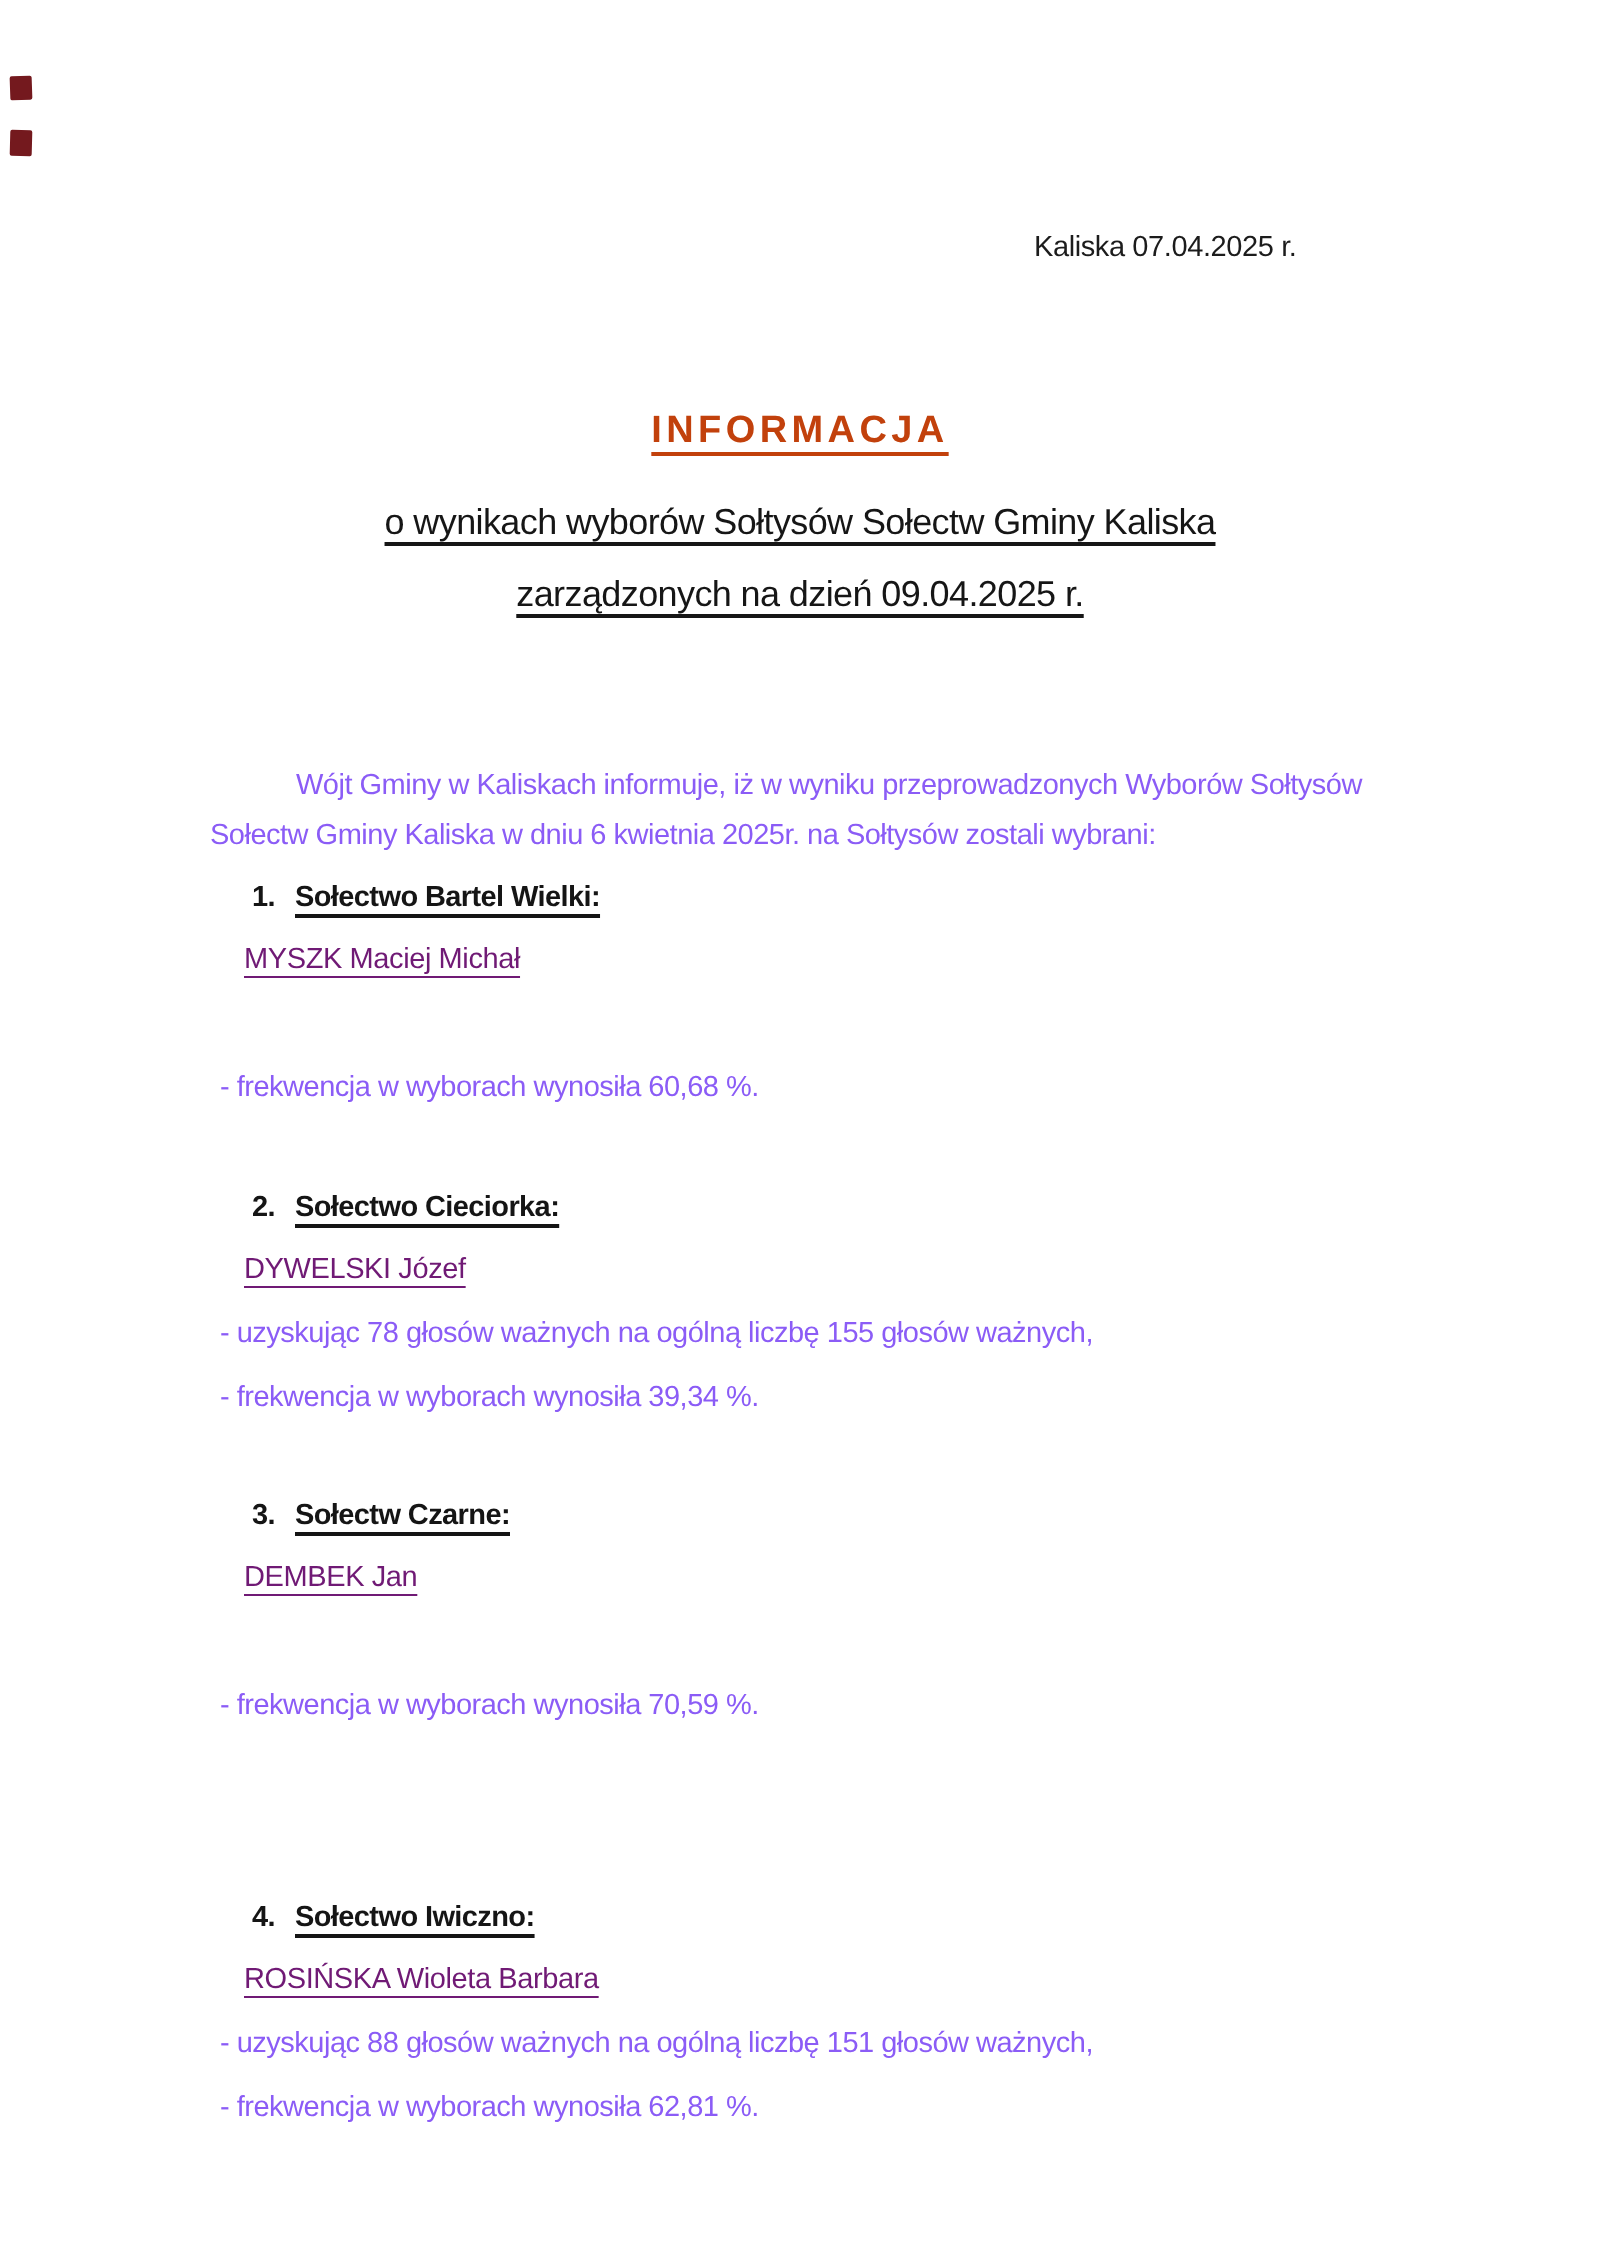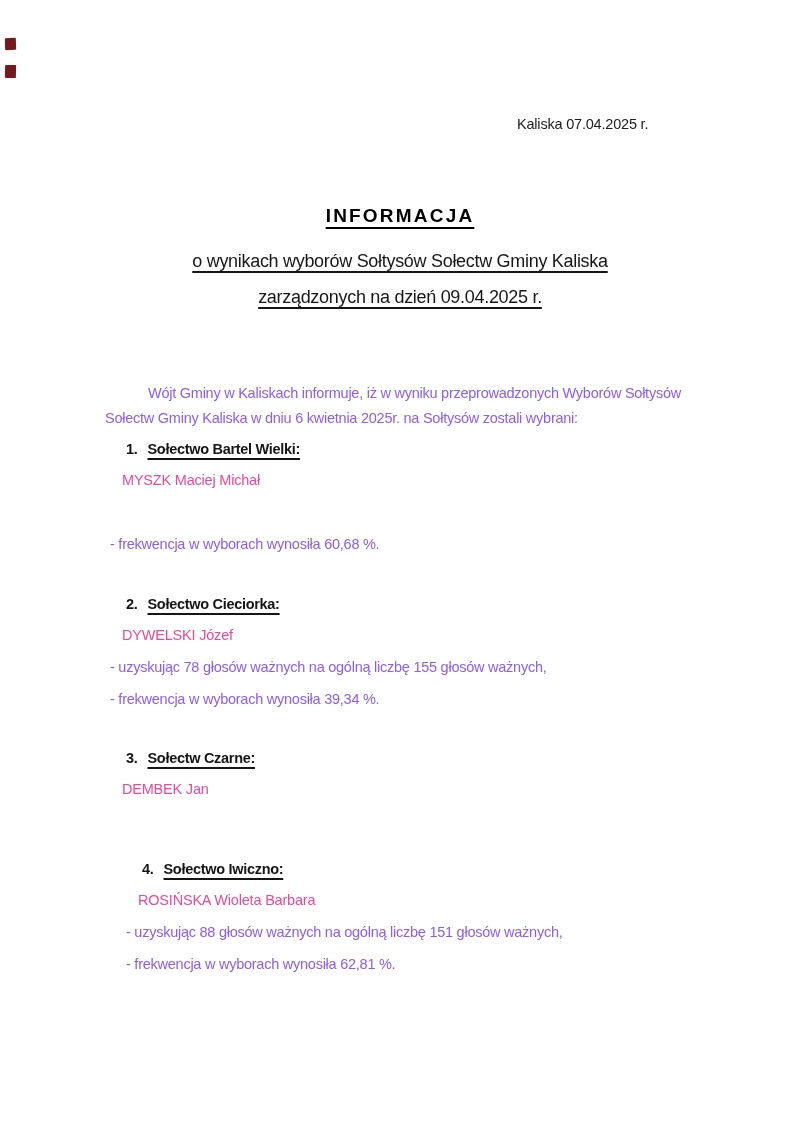"INFORMACJA" .title-main { color: #000000 -> #c2410c }
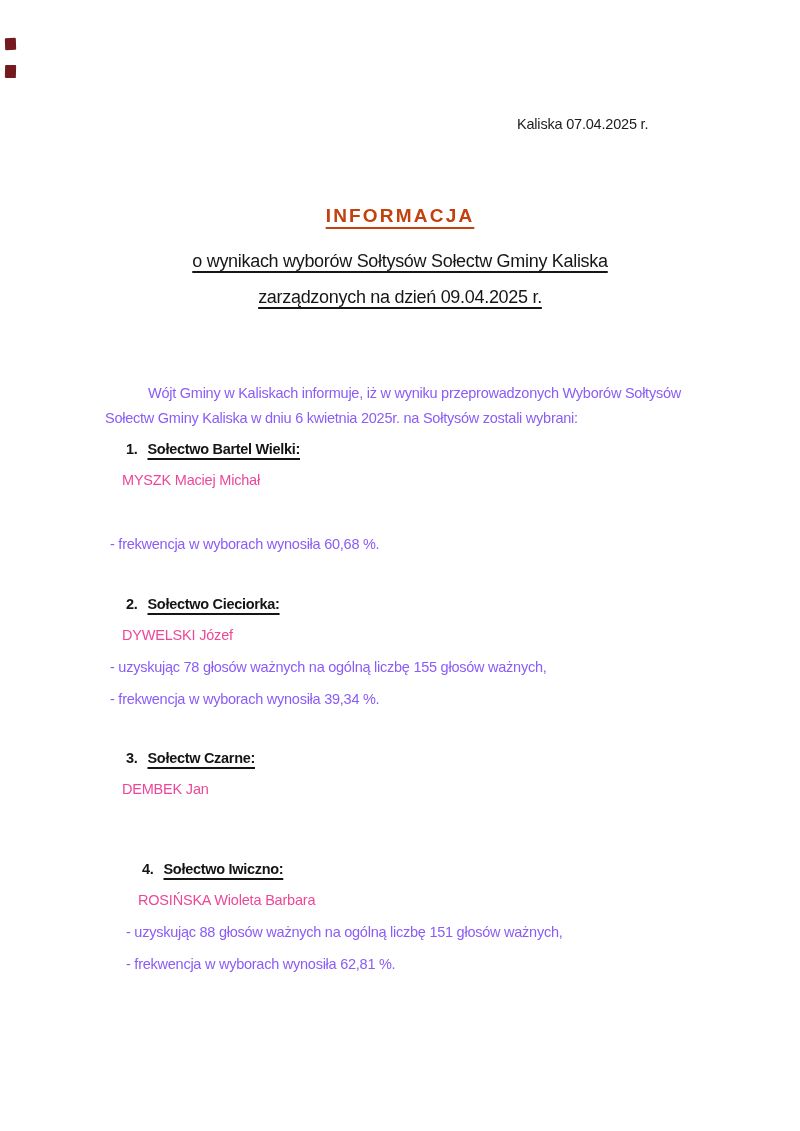"MYSZK Maciej Michał" .sec-name { color: #ec4899 -> #701a75; text-decoration: none -> underline }
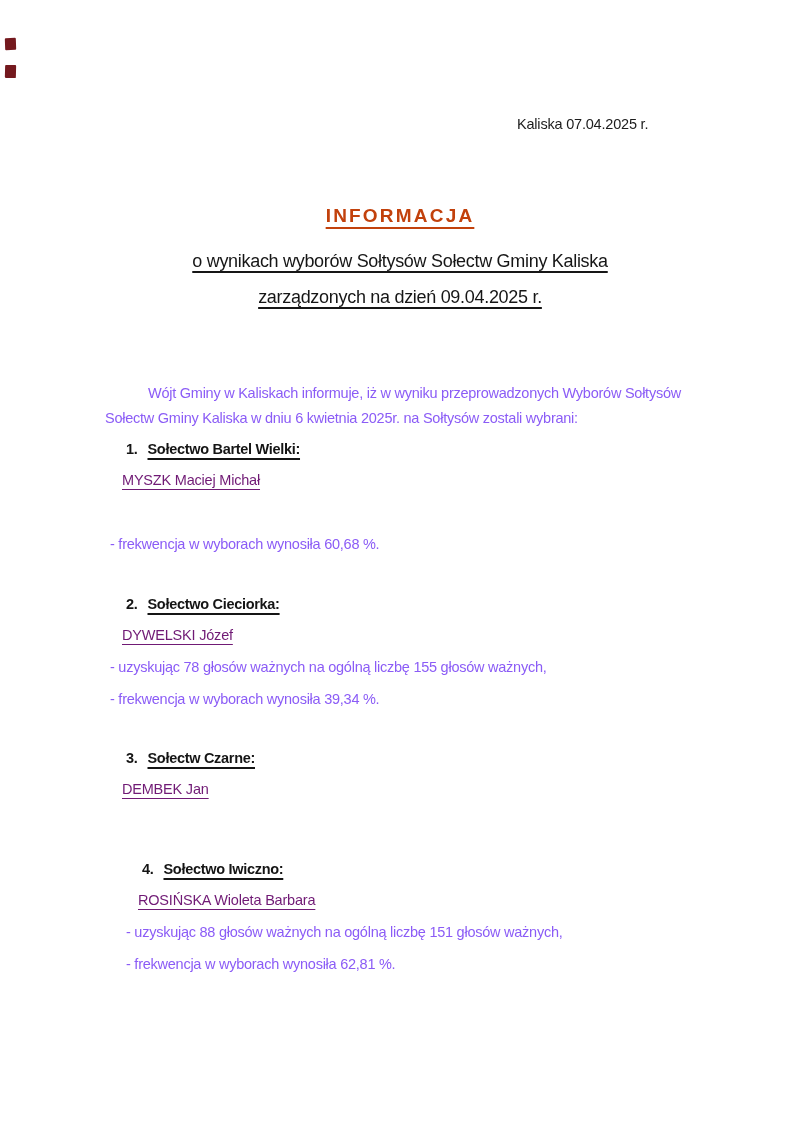"- frekwencja w wyborach wynosiła 70,59" div.sec-line2 { html: none -> <div>- frekwencja w wyborach wynosiła 70,59 %.</div> }
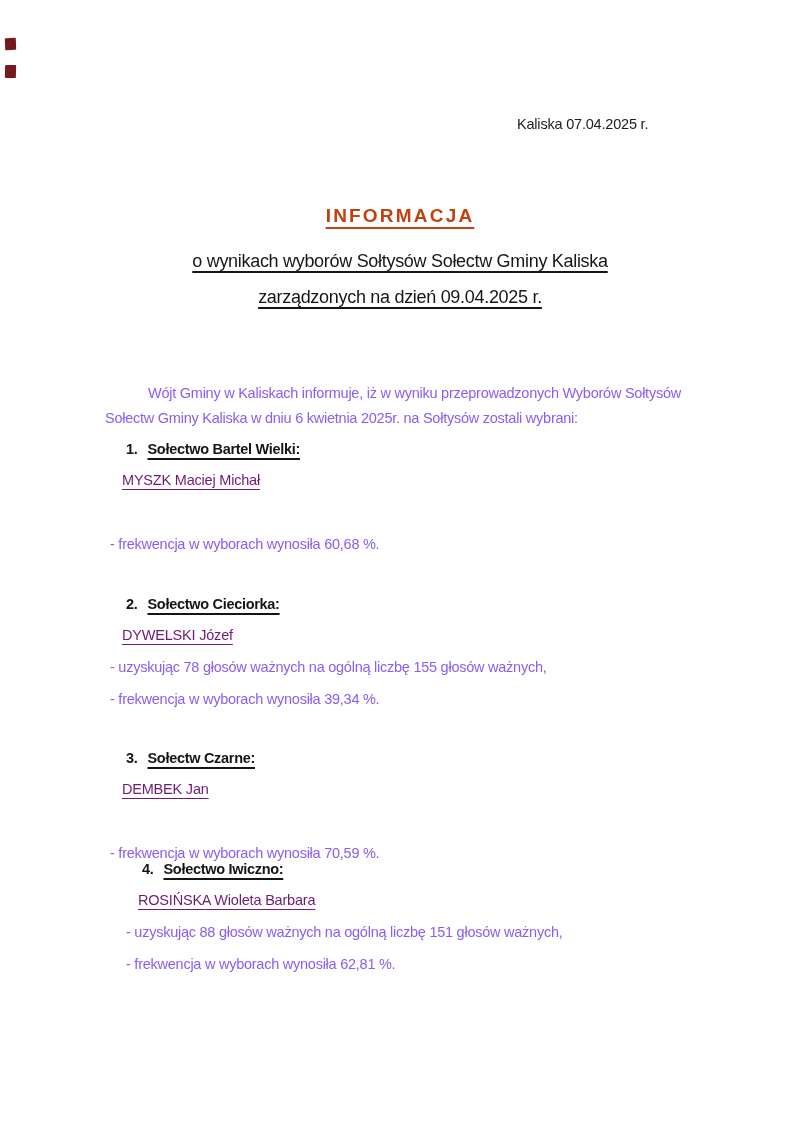"4. Sołectwo Iwiczno:" #section-4 { margin-left: 16px -> none; top: 861px -> 951px }
